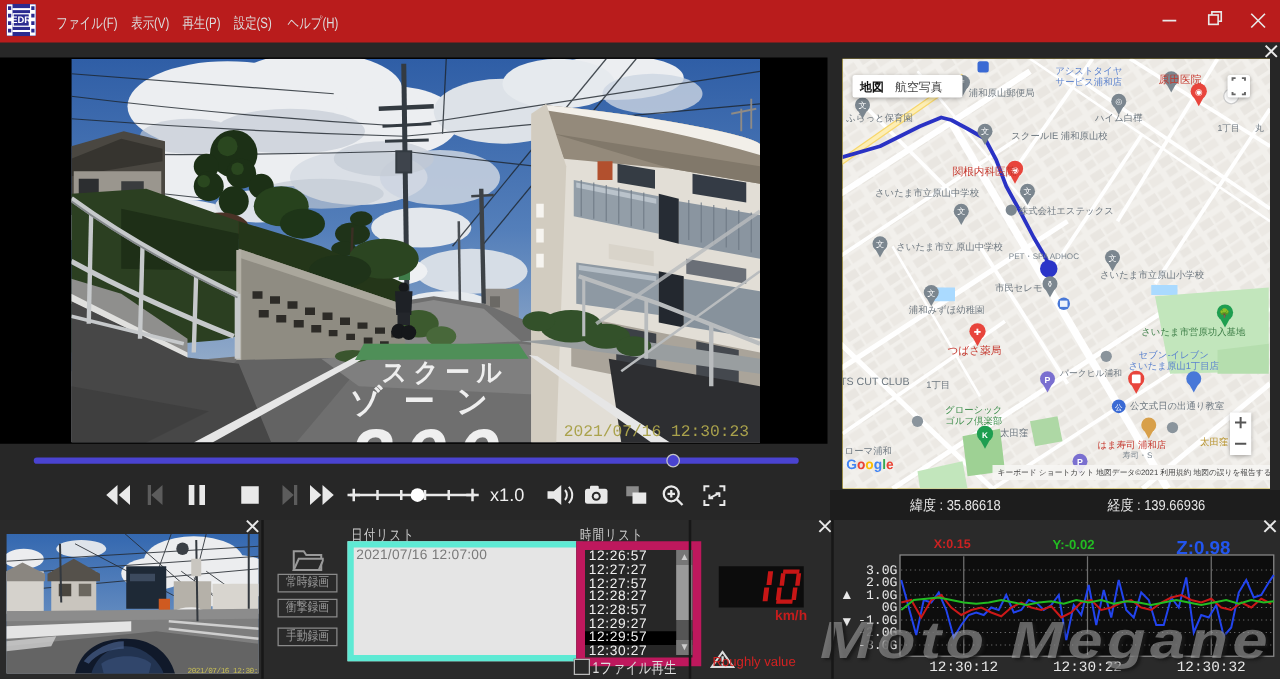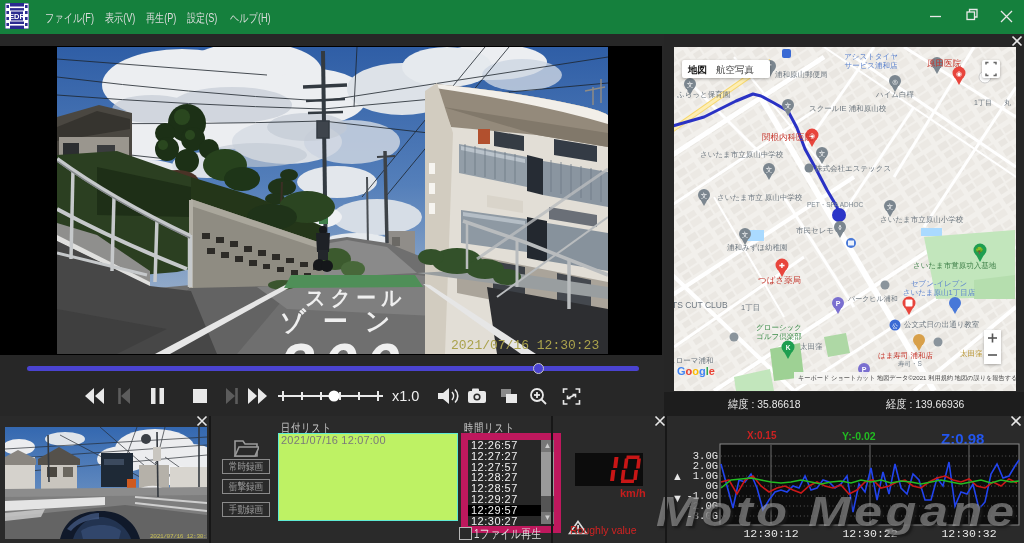"EDR" #menubar { background: #15803d -> #b91c1c }
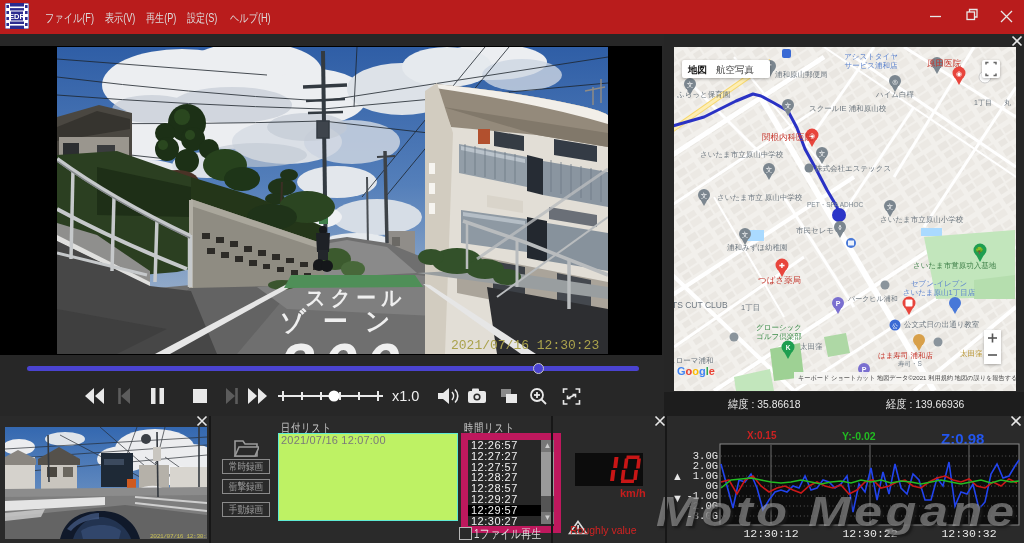"2021/07/16 12:07:00" div.abs { background: #bef264 -> #e5e5e5; border: 1px solid #5eead4 -> 5px solid #5eead4 }
